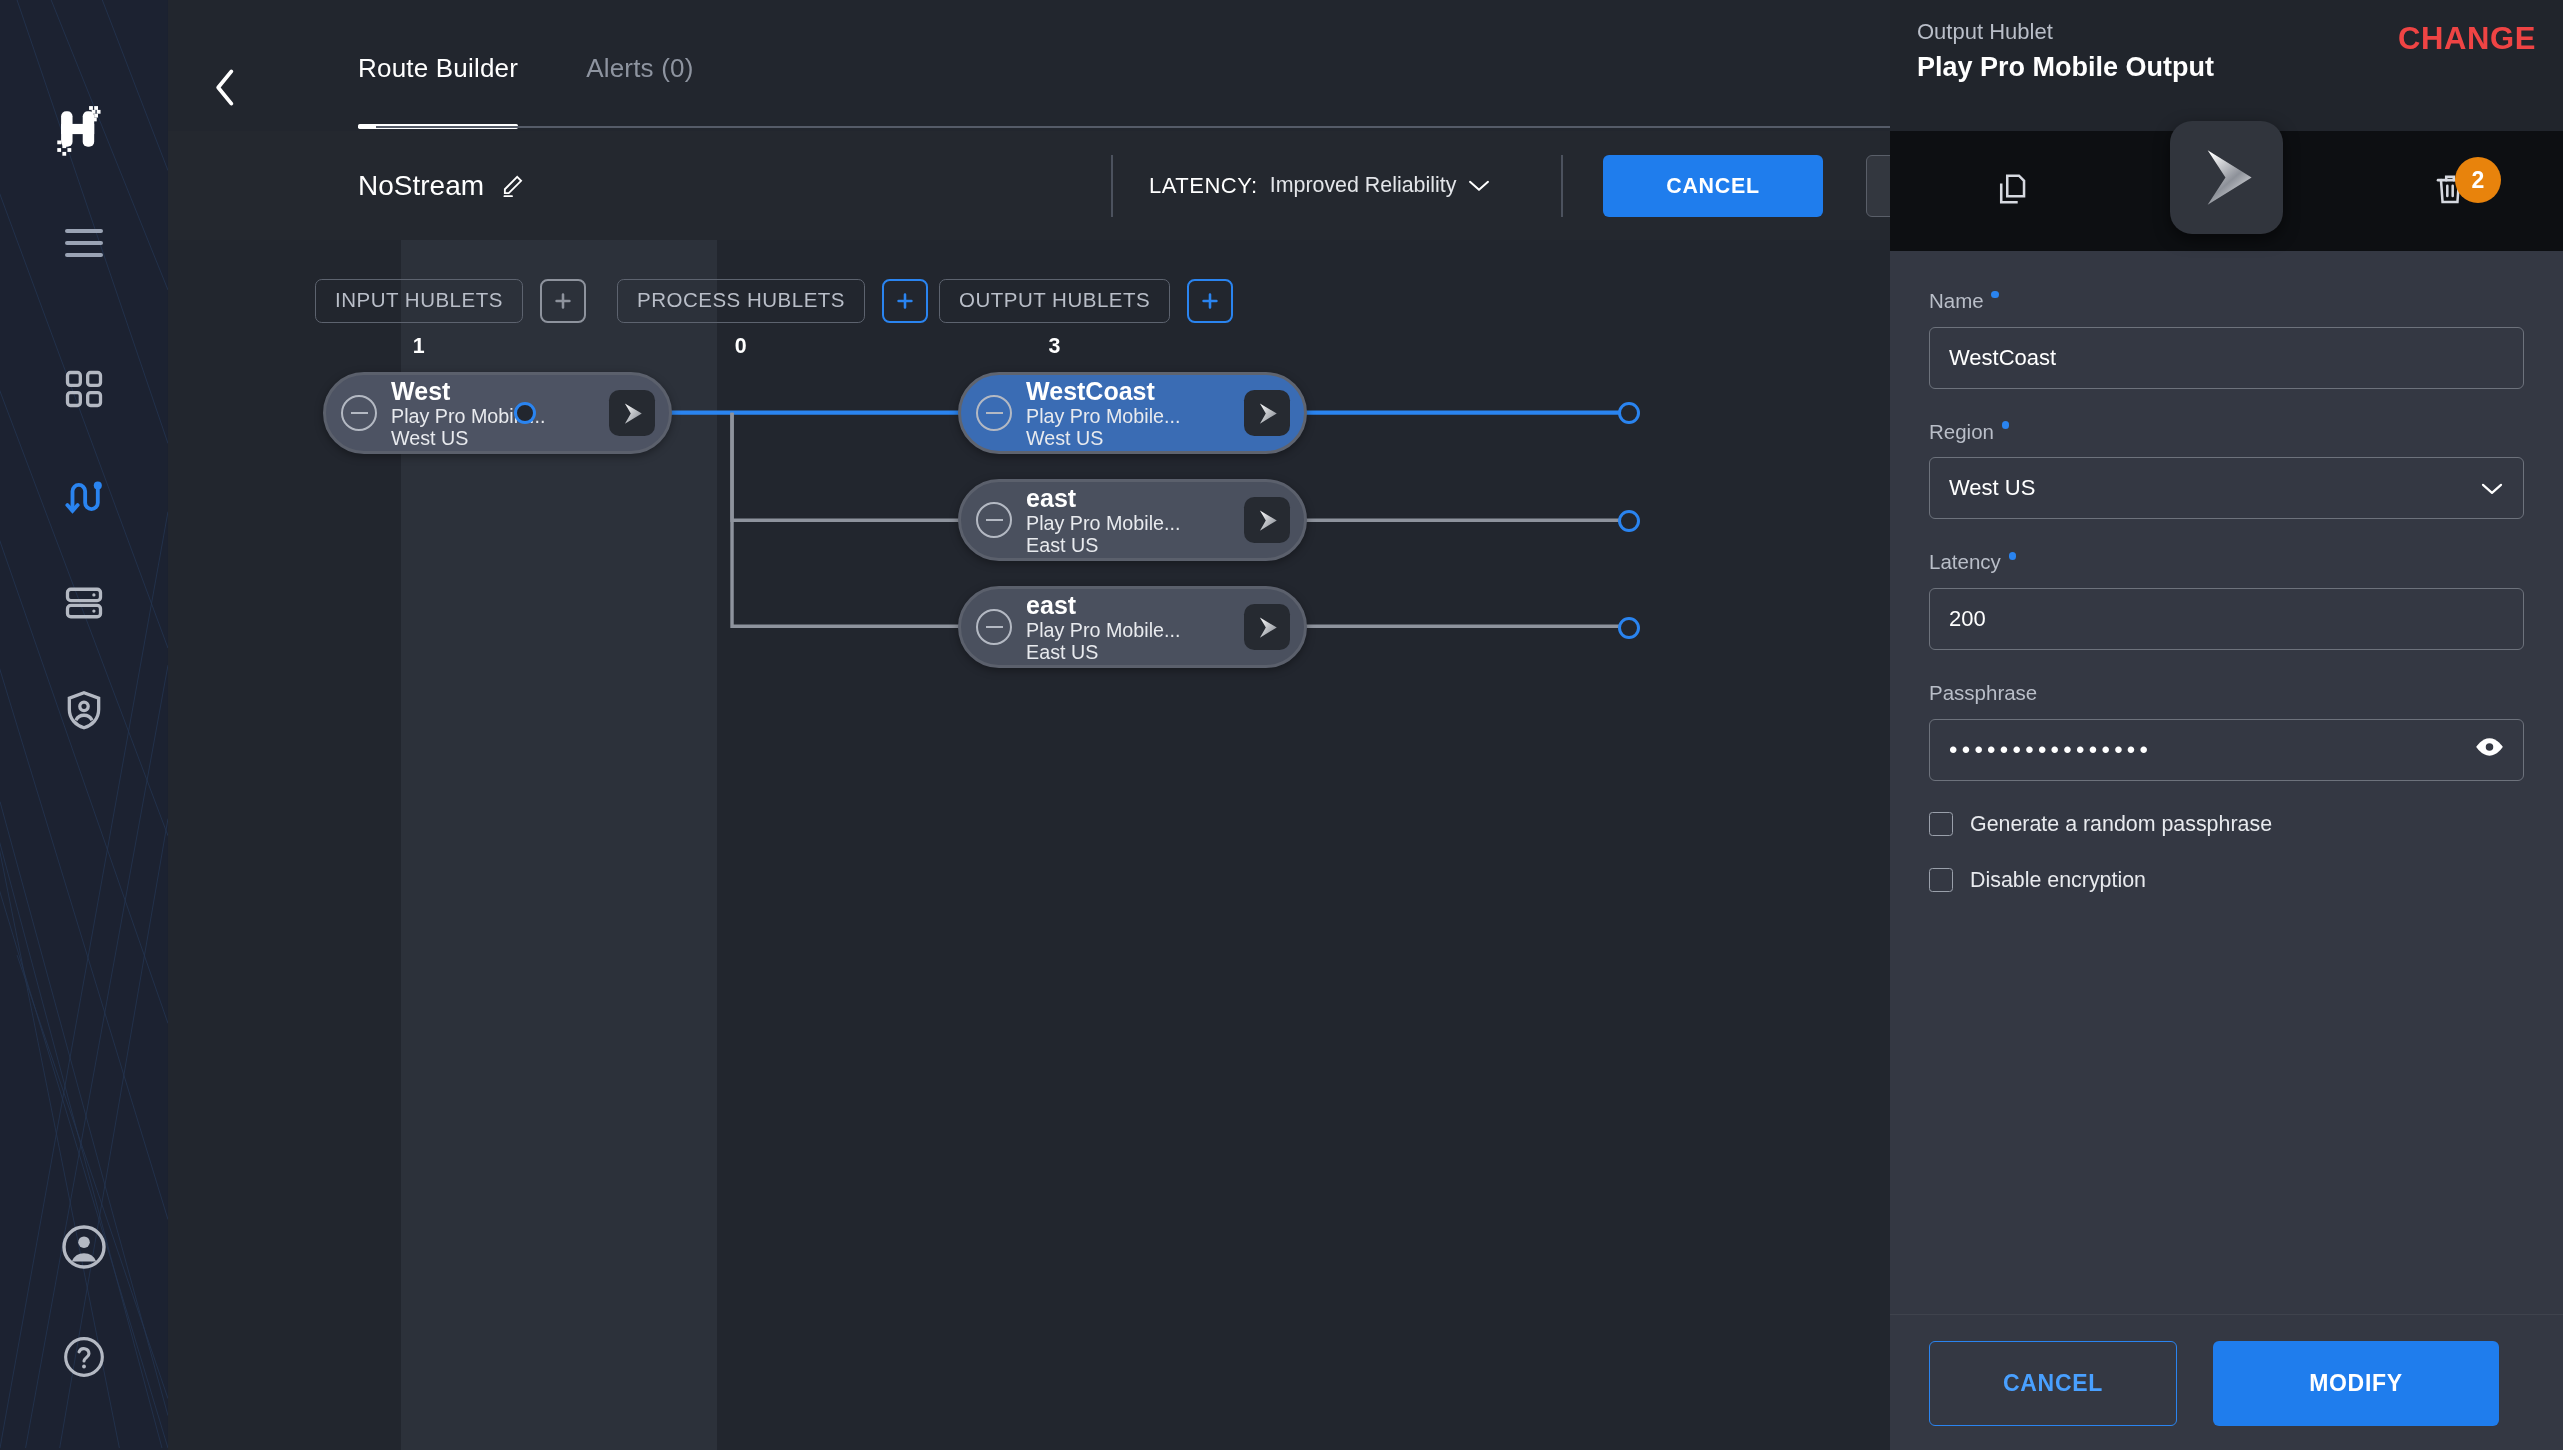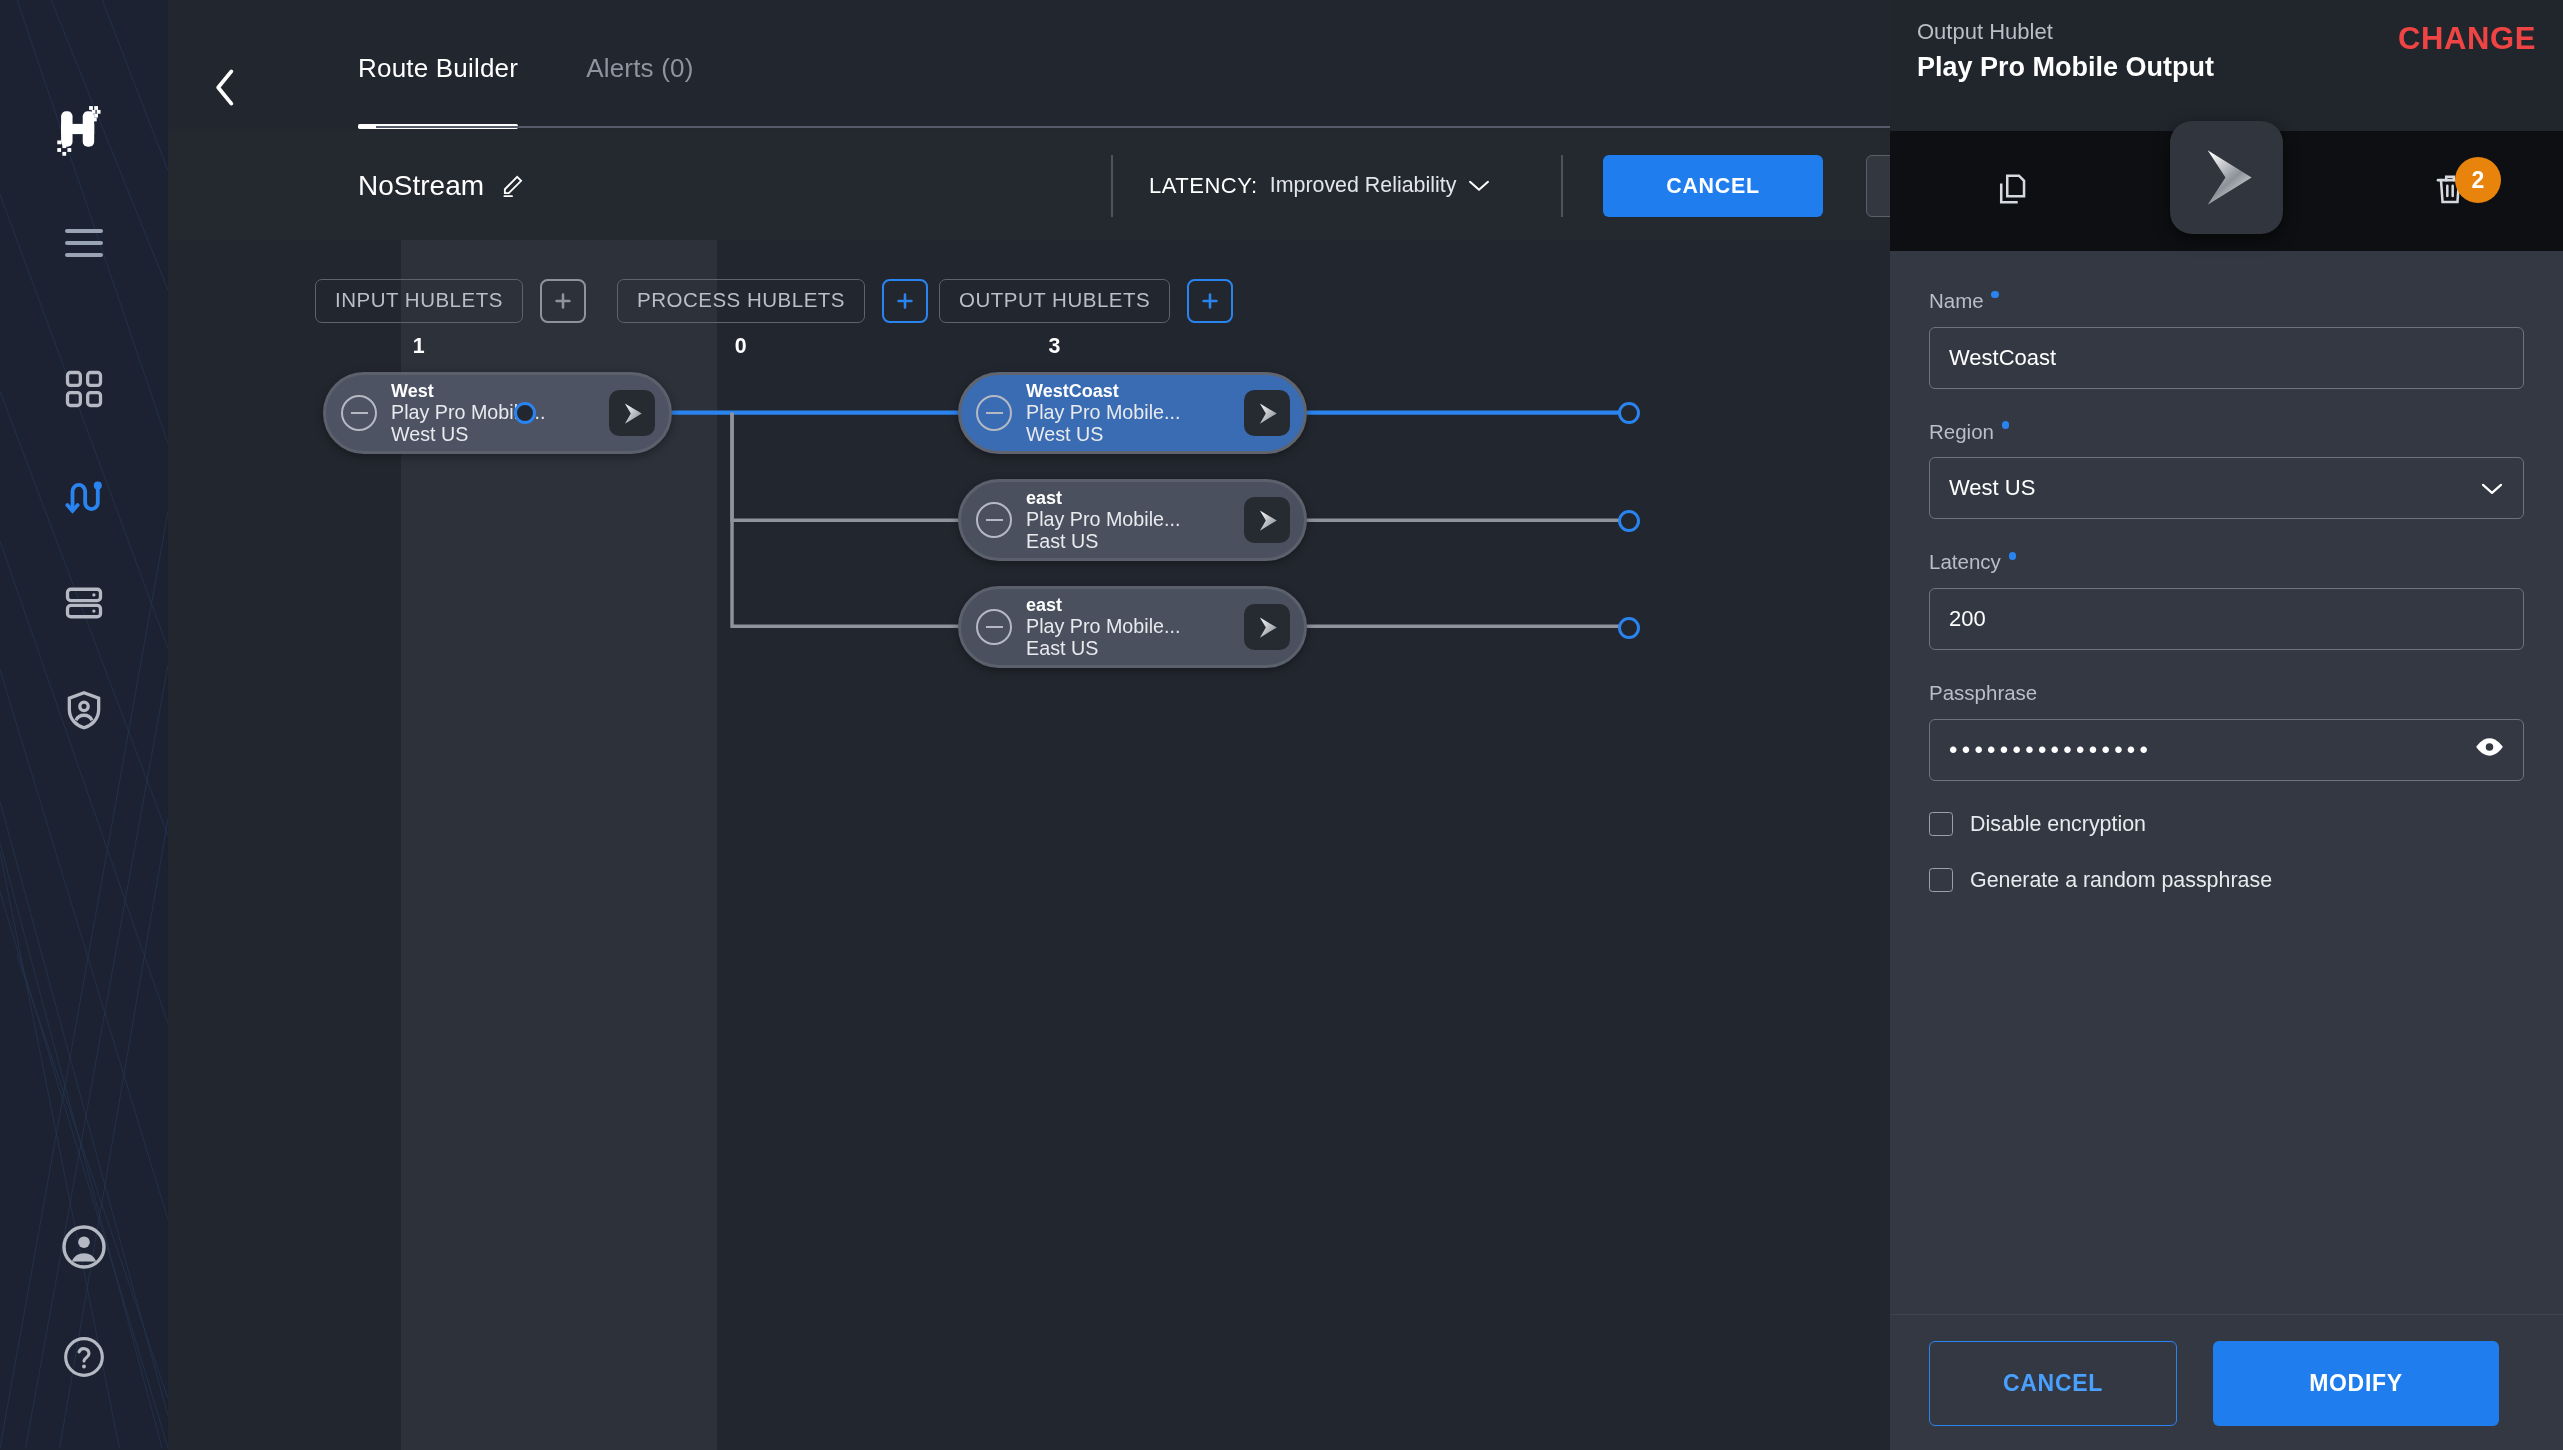"West" .node-title { font-size: 18px -> 25px }
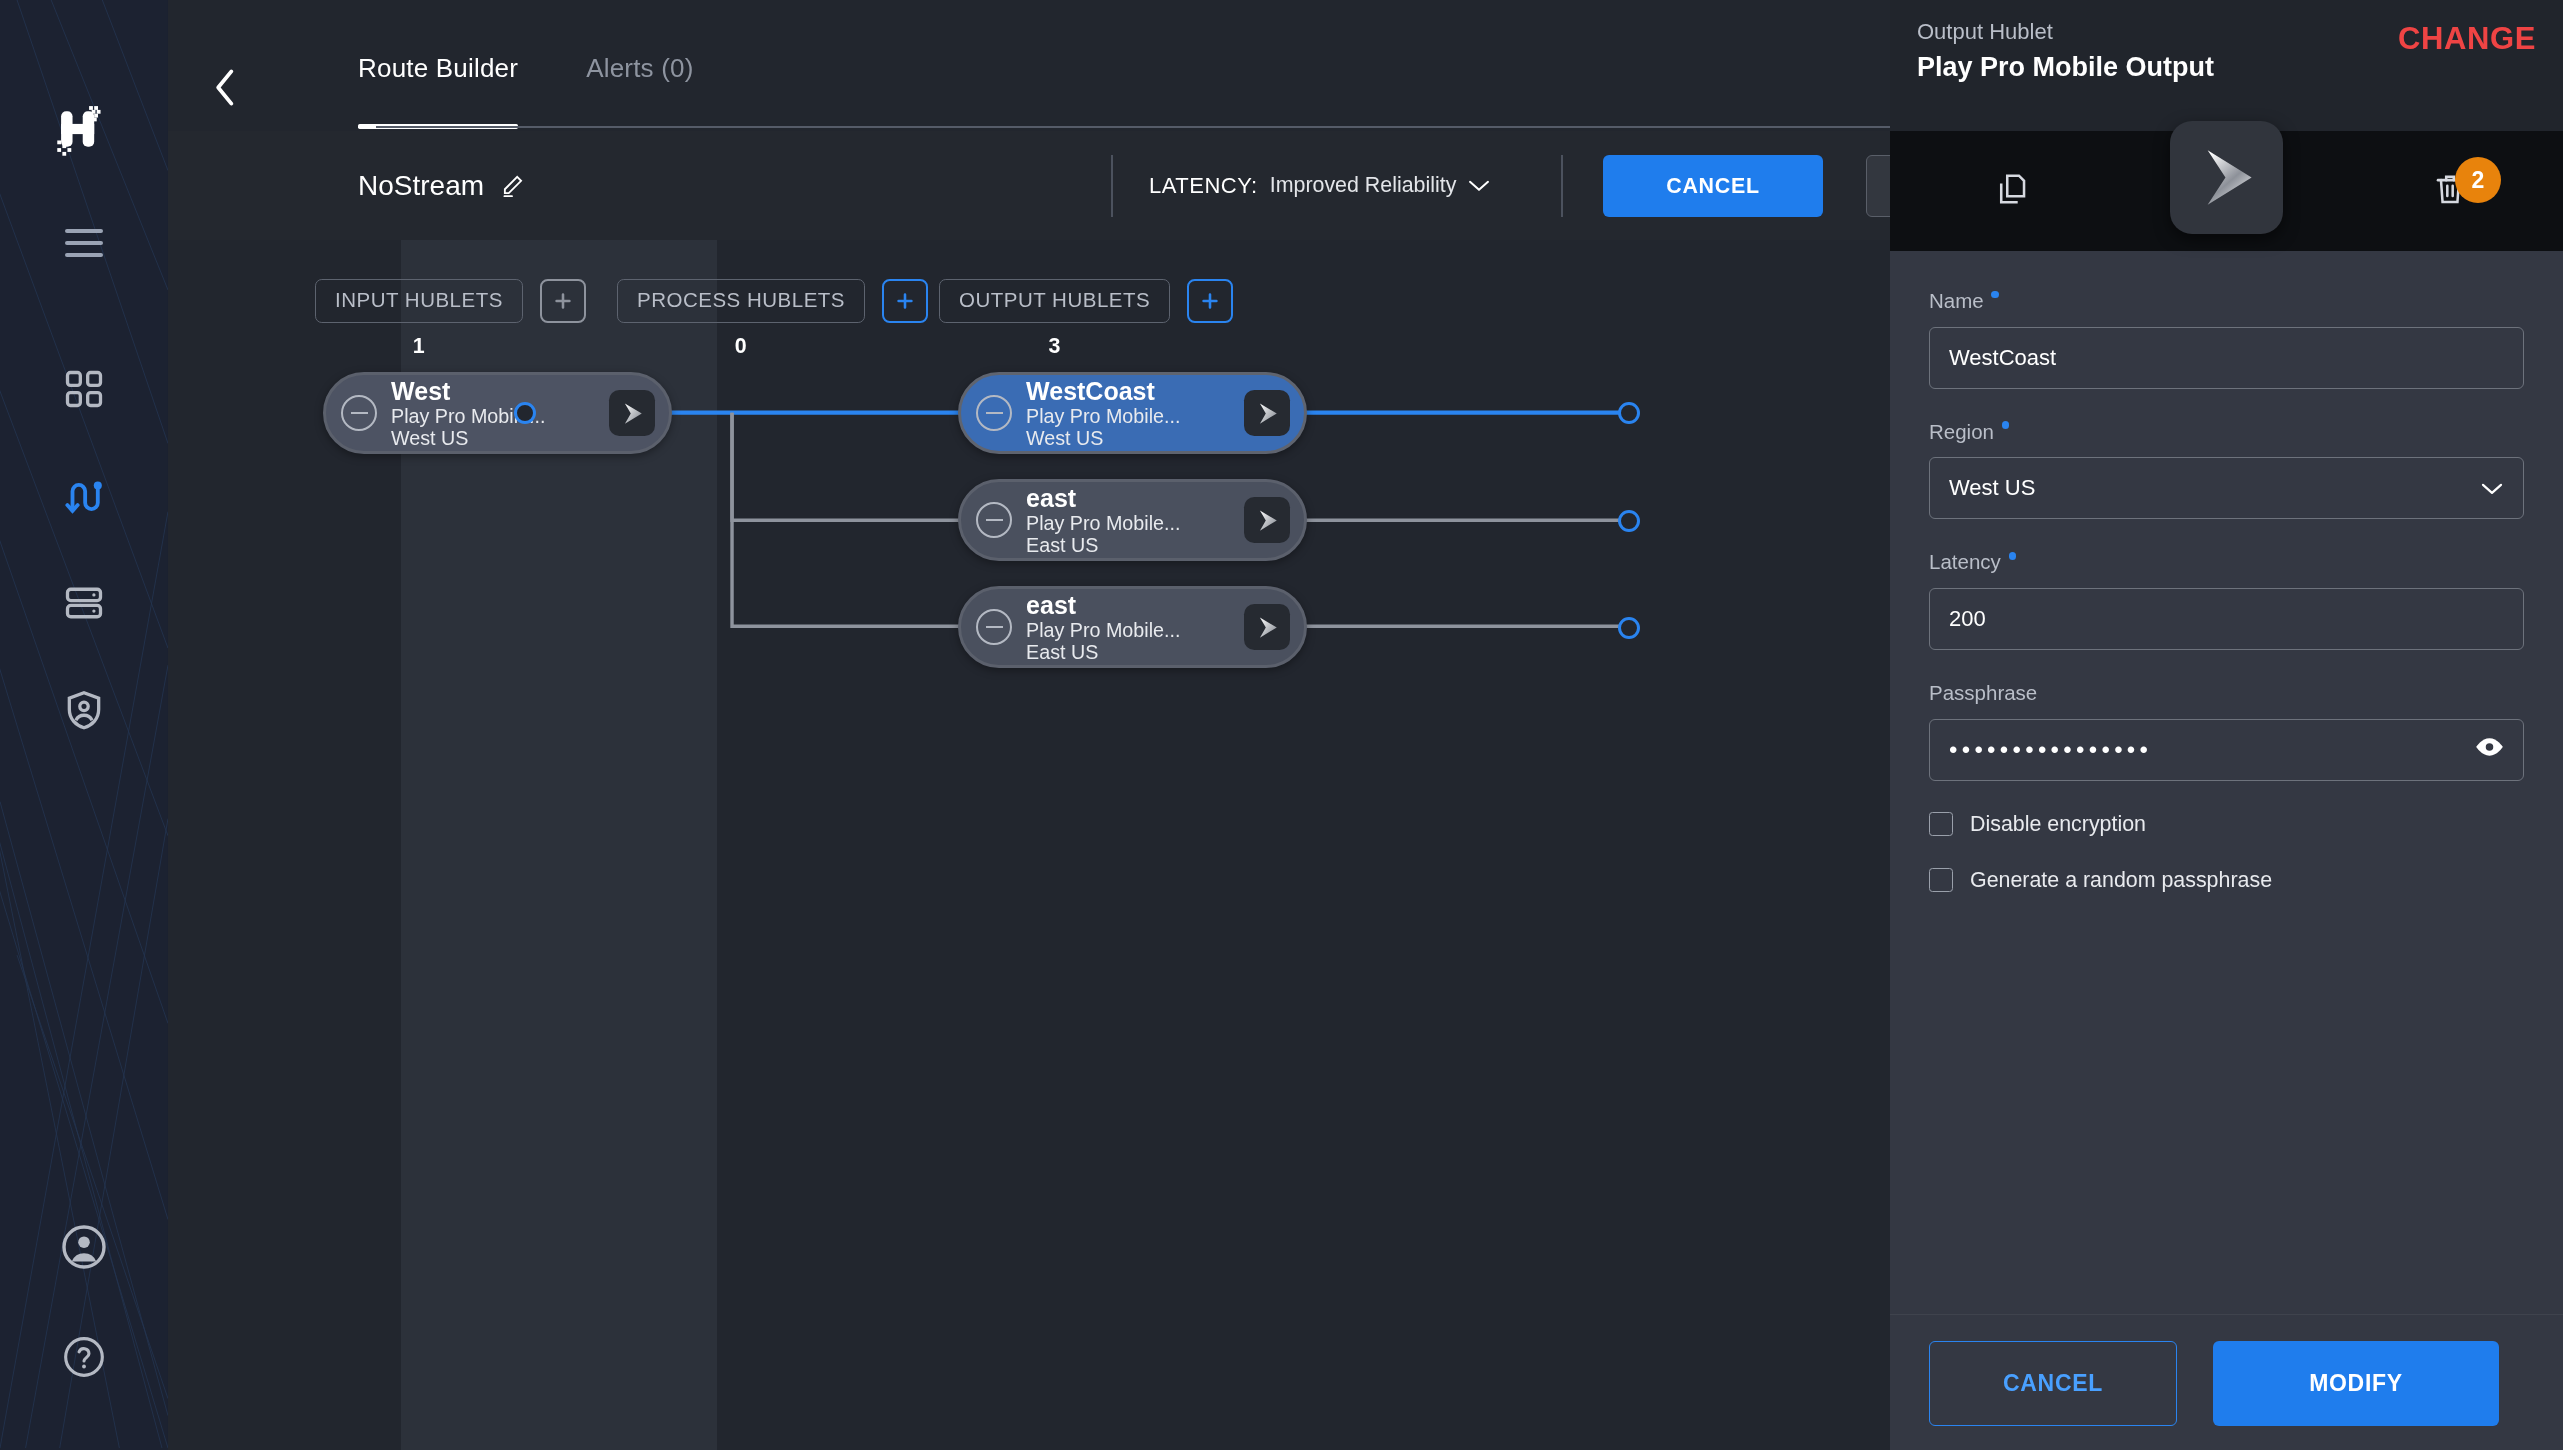"Disable encryption" div.check-row { order: before "Generate a random passphrase" -> after "Generate a random passphrase" }
